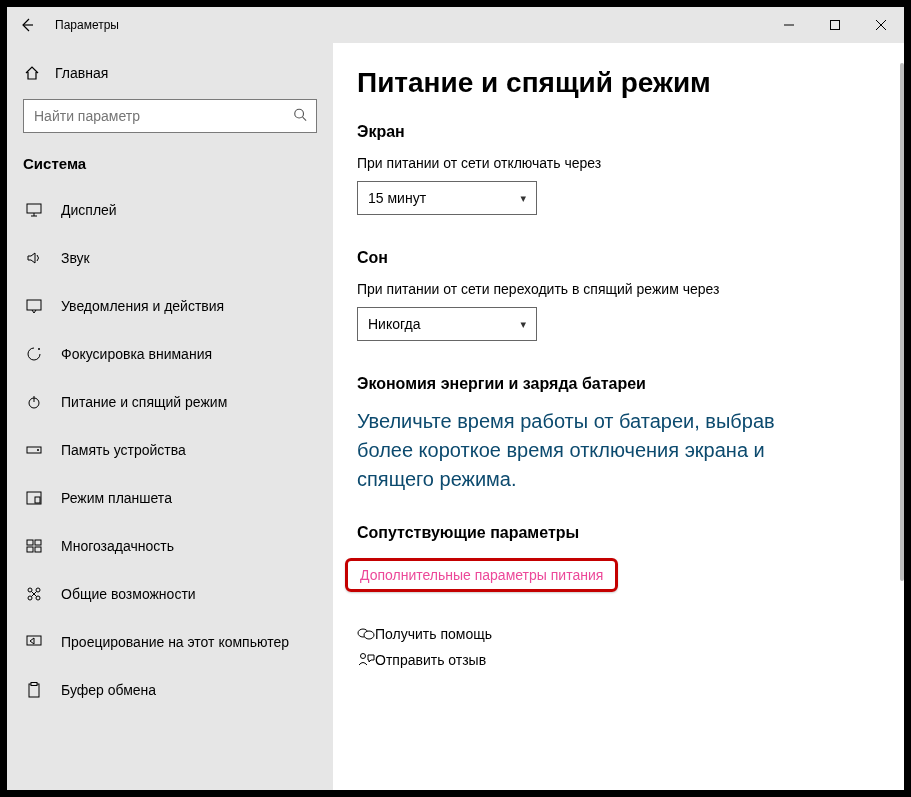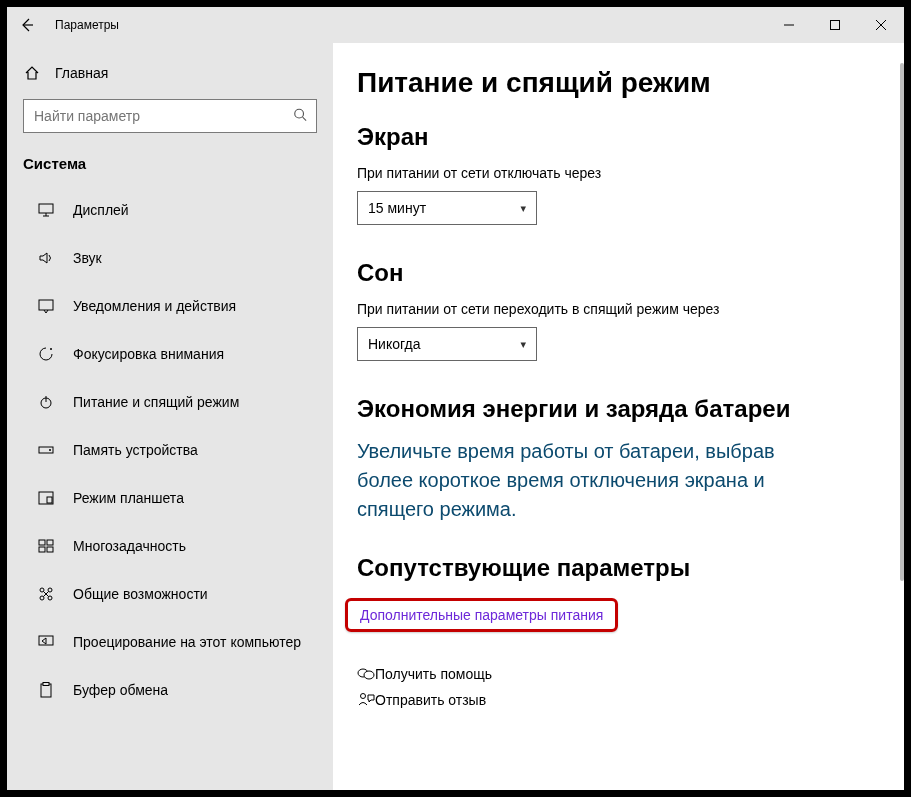"Экран" .content h2 { font-size: 24px -> 16px }
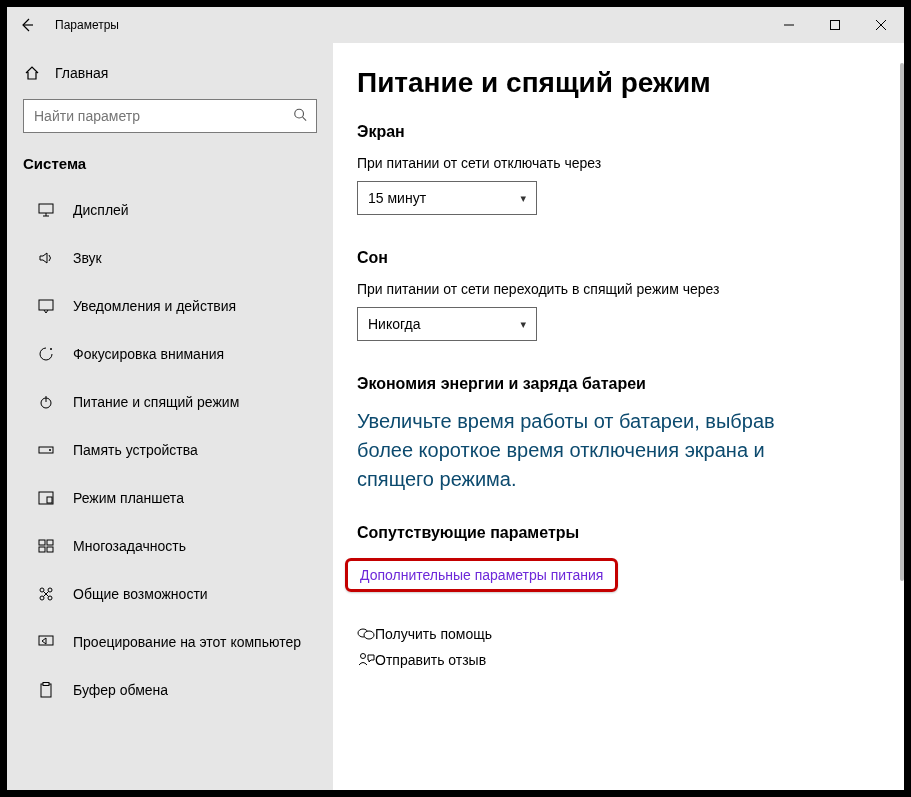"Дисплей" .nav-item { padding: 0 16px 0 30px -> 0 16px 0 18px }
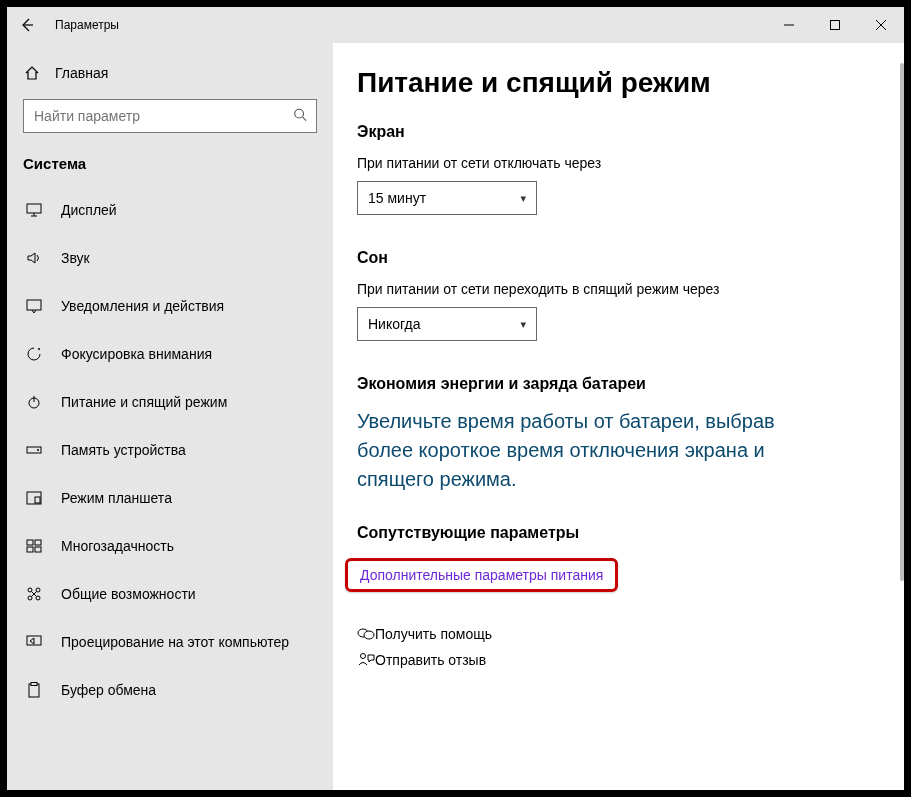"Дополнительные параметры питания" .link-highlight { color: #6d28d9 -> #ec4899 }
